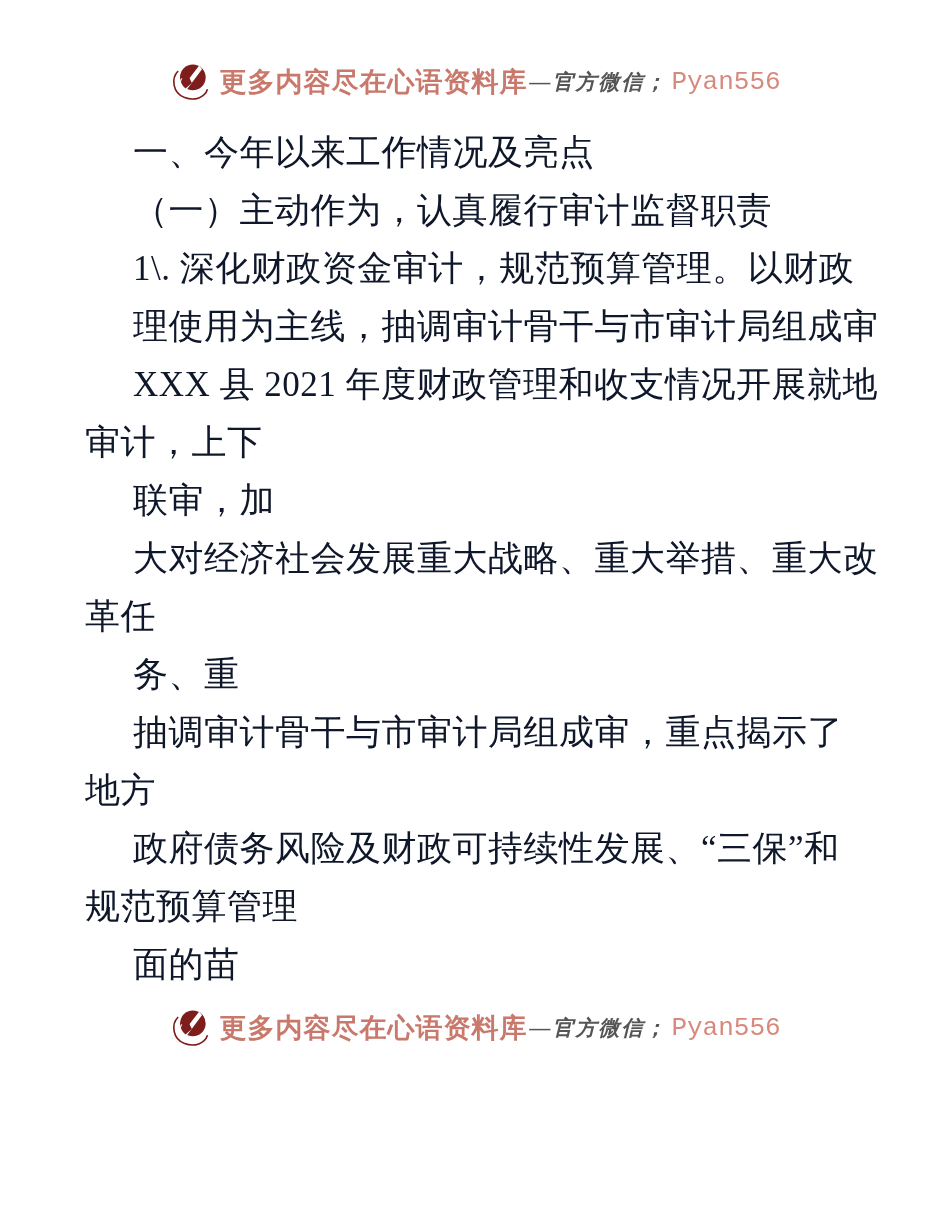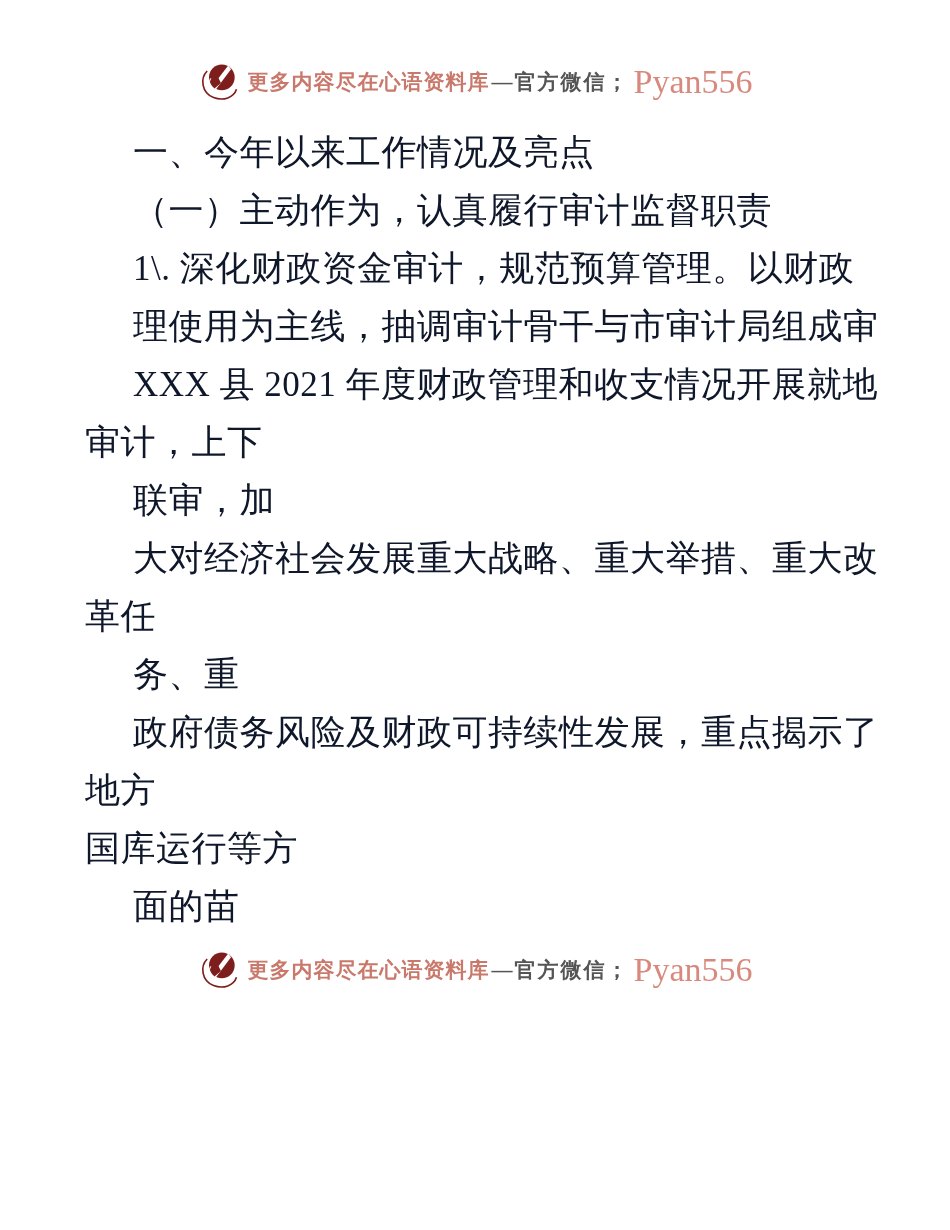"更多内容尽在心语资料库" .brand { font-size: 21px -> 27px }
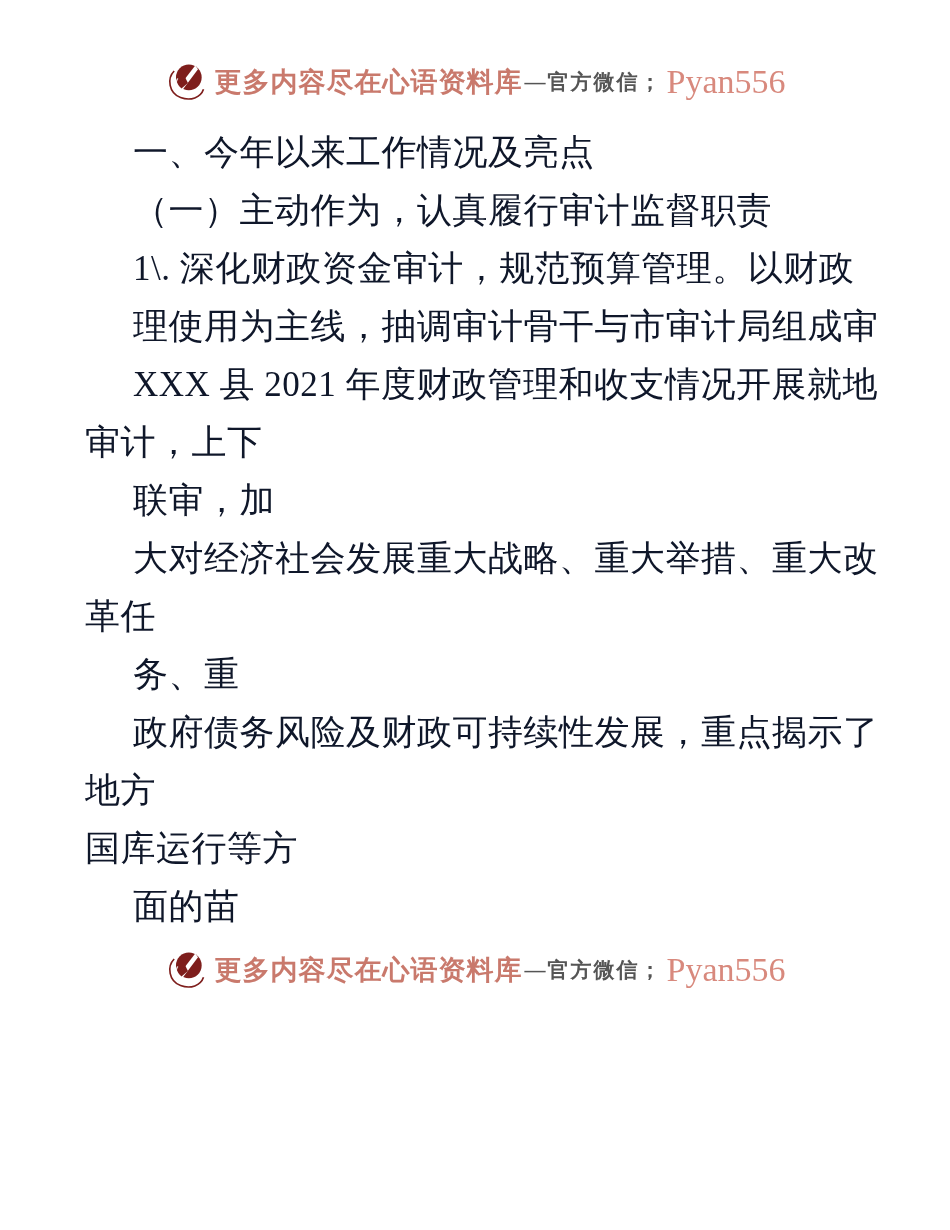"—官方微信；" .blabel { font-style: none -> italic }
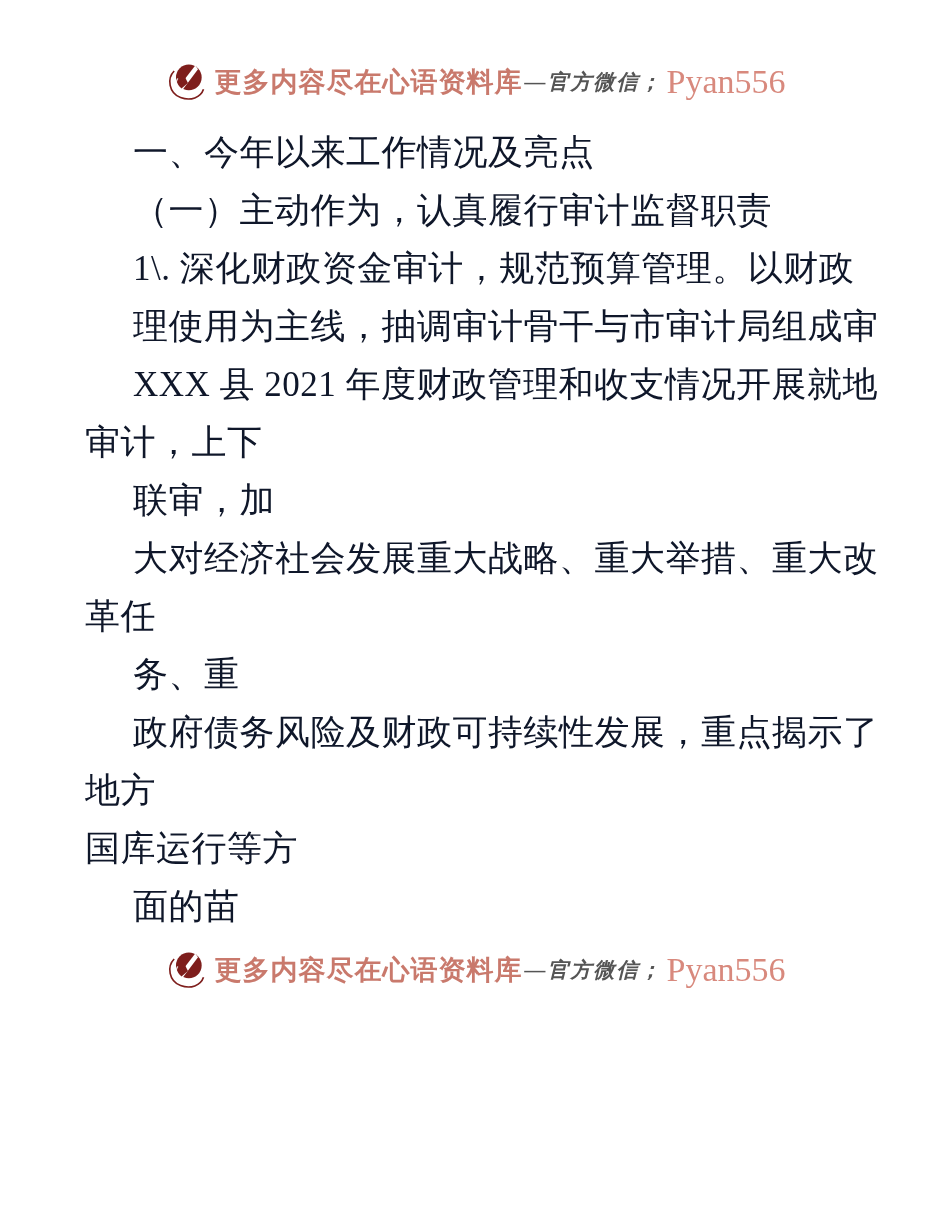"Pyan556" .bid { font-family: Liberation Serif, serif -> Liberation Mono, monospace; font-size: 34px -> 26px }
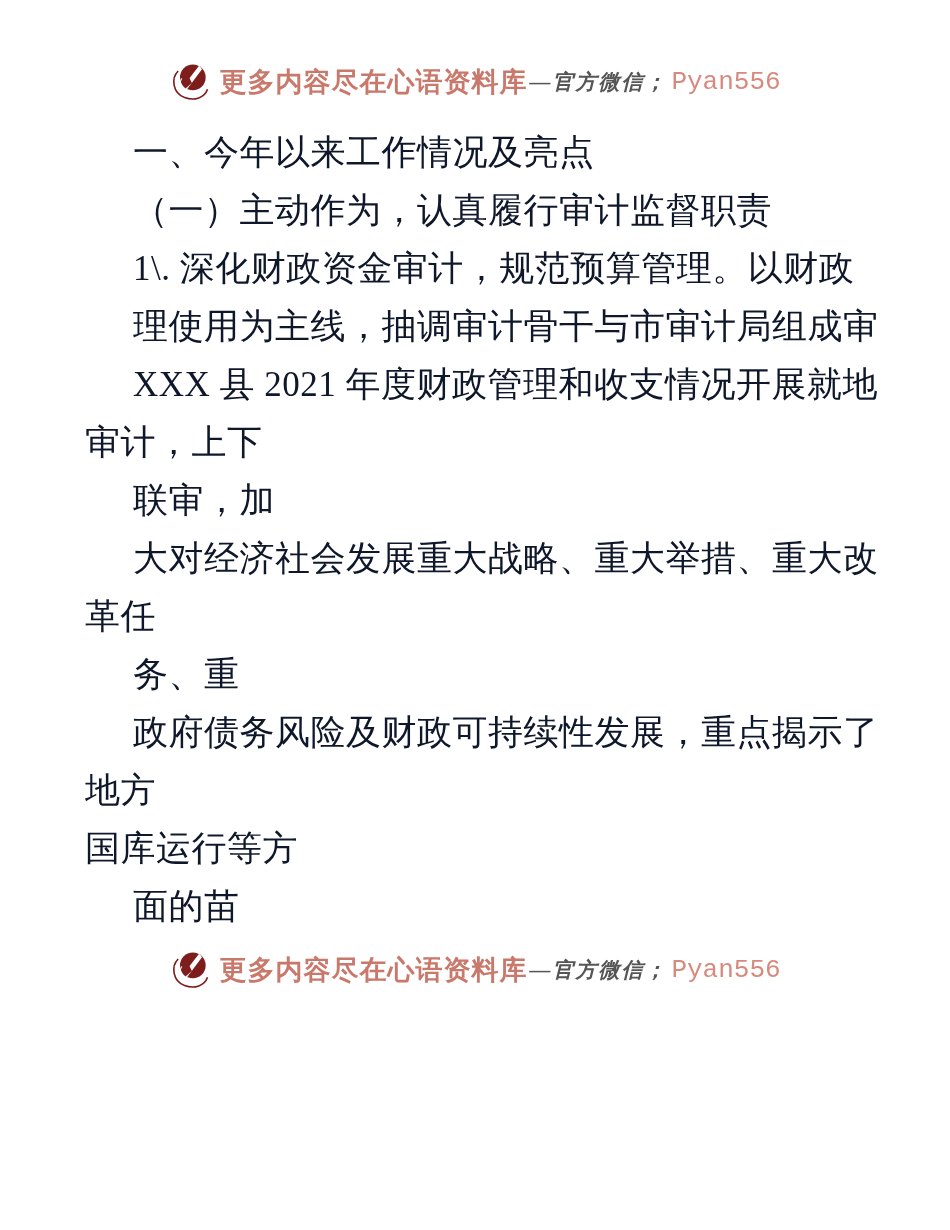"政府债务风险及财政可持续性发展，重点揭示了" div.line { text: 政府债务风险及财政可持续性发展 -> 抽调审计骨干与市审计局组成审 }
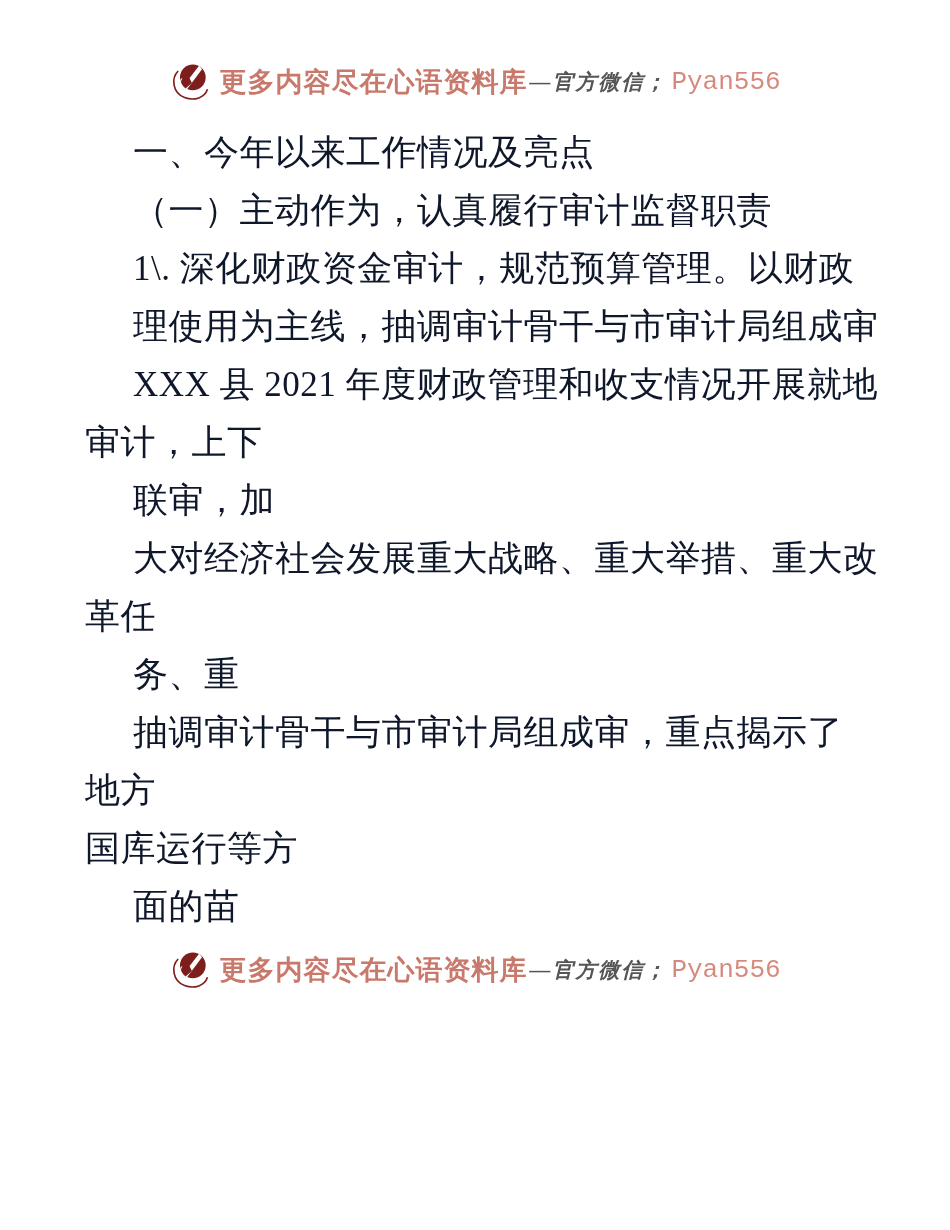"政府债务风险及财政可持续性发展、“三保”和" div.line { html: none -> <div>政府债务风险及财政可持续性发展、“三保”和</div> }
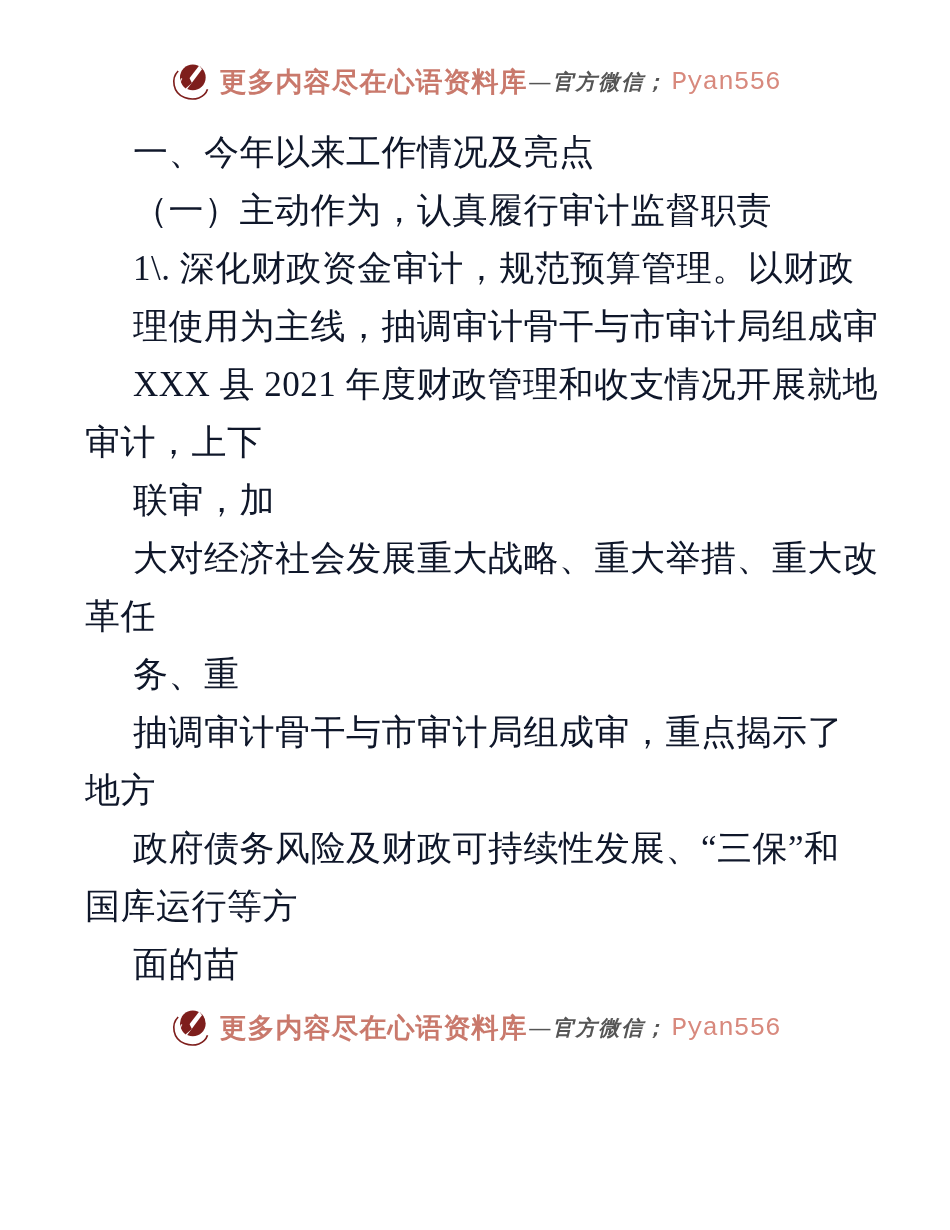"国库运行等方" div.line { text: 国库运行等方 -> 规范预算管理 }
